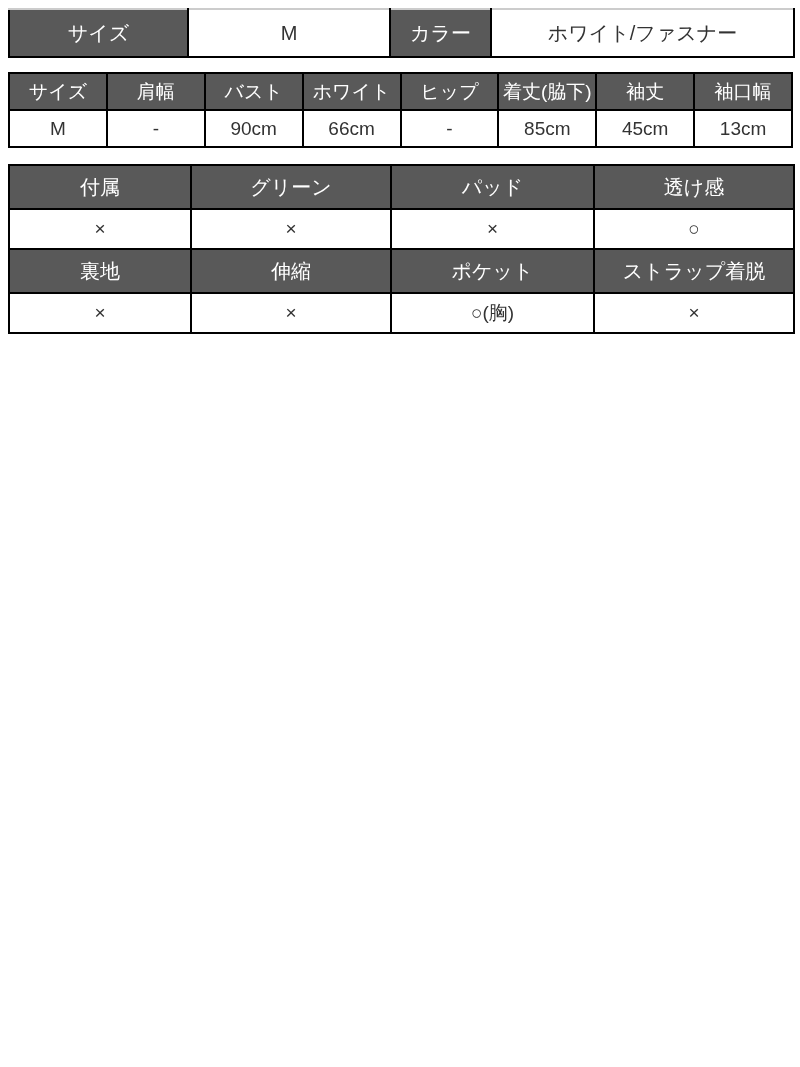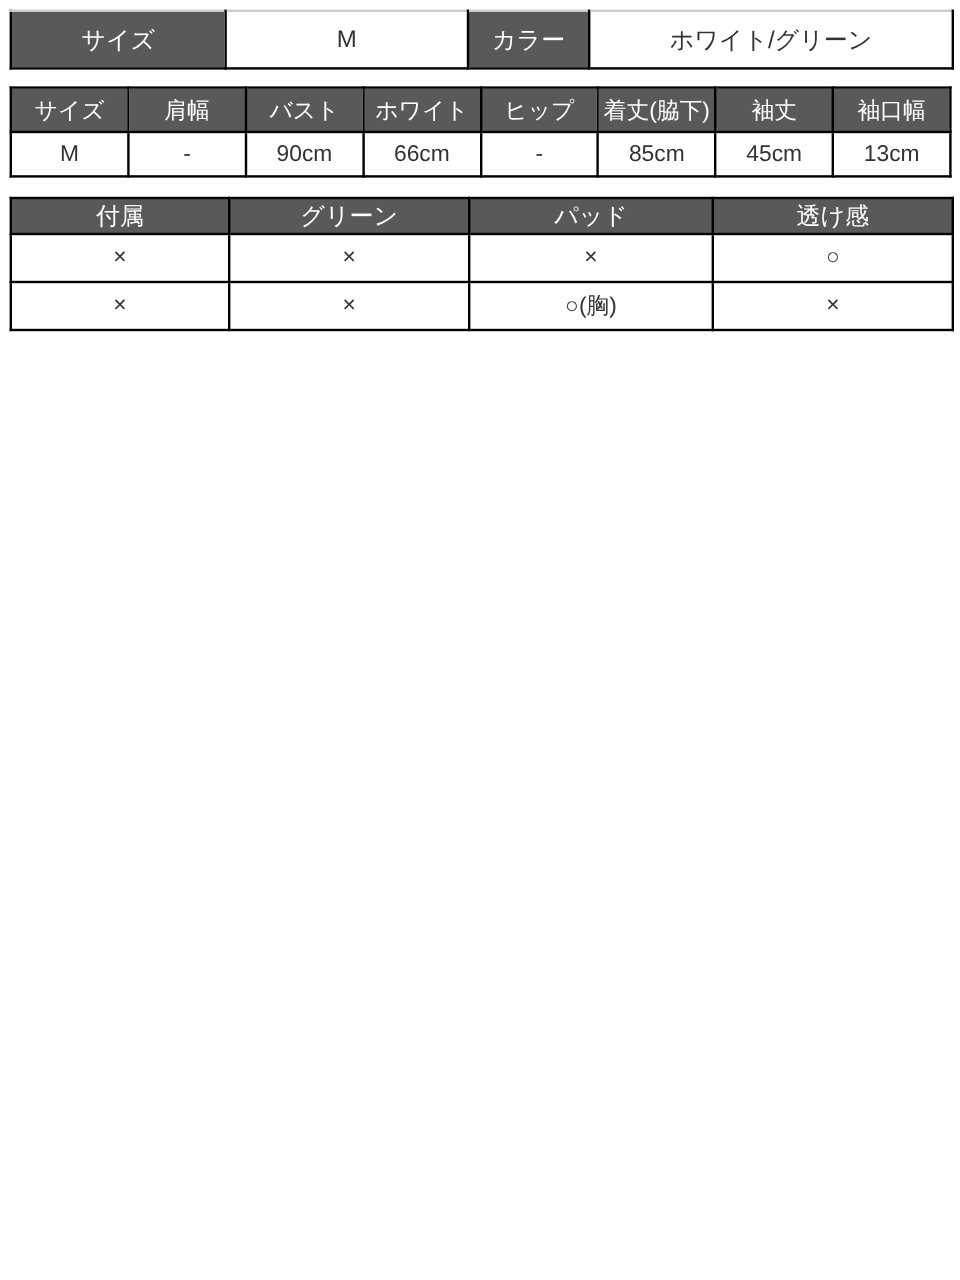"ホワイト/グリーン" td.val { text: /グリーン -> /ファスナー }
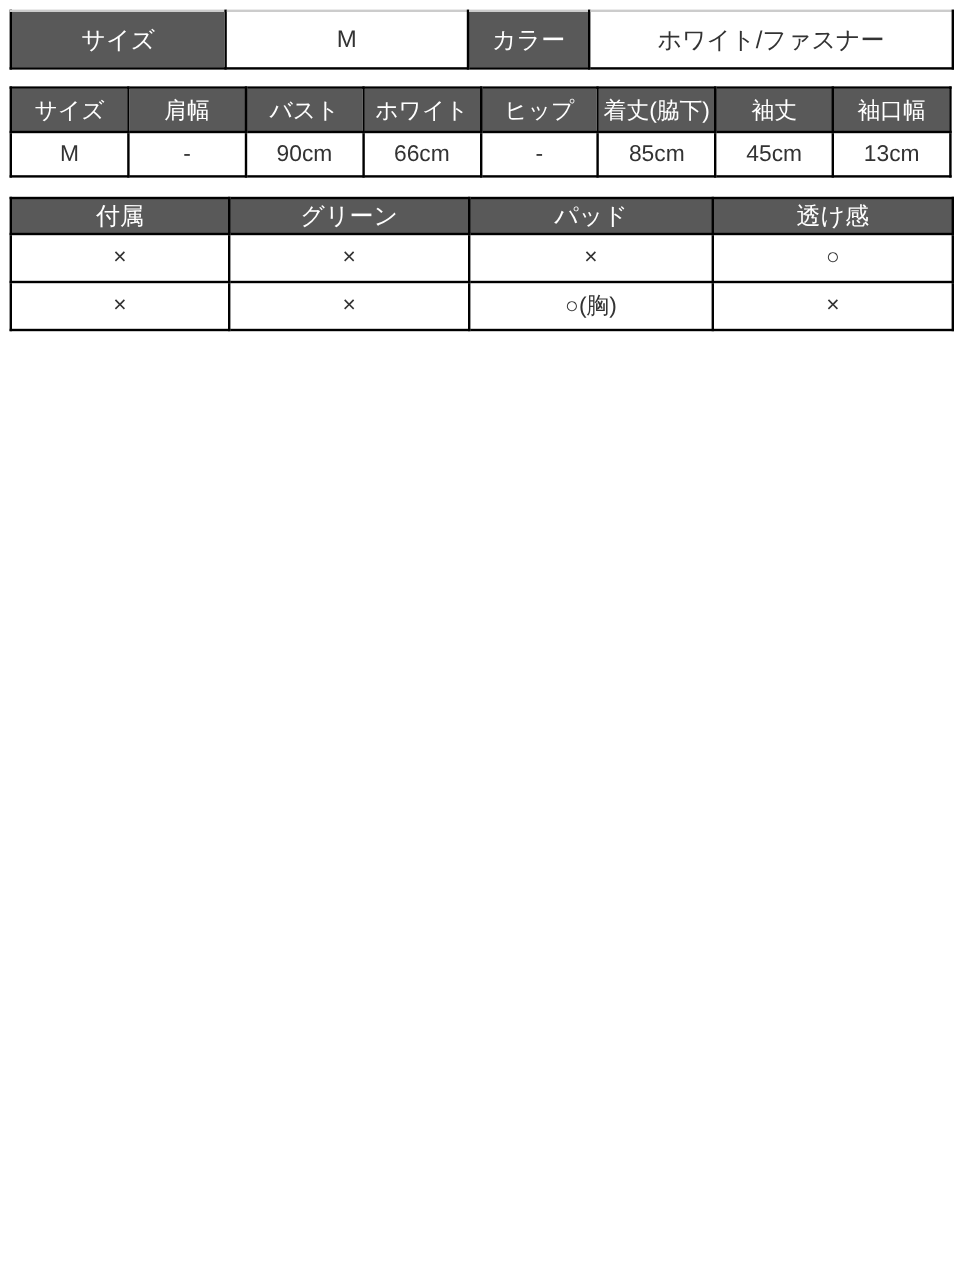"付属" .t-feat .hrow { height: 30px -> 44px }
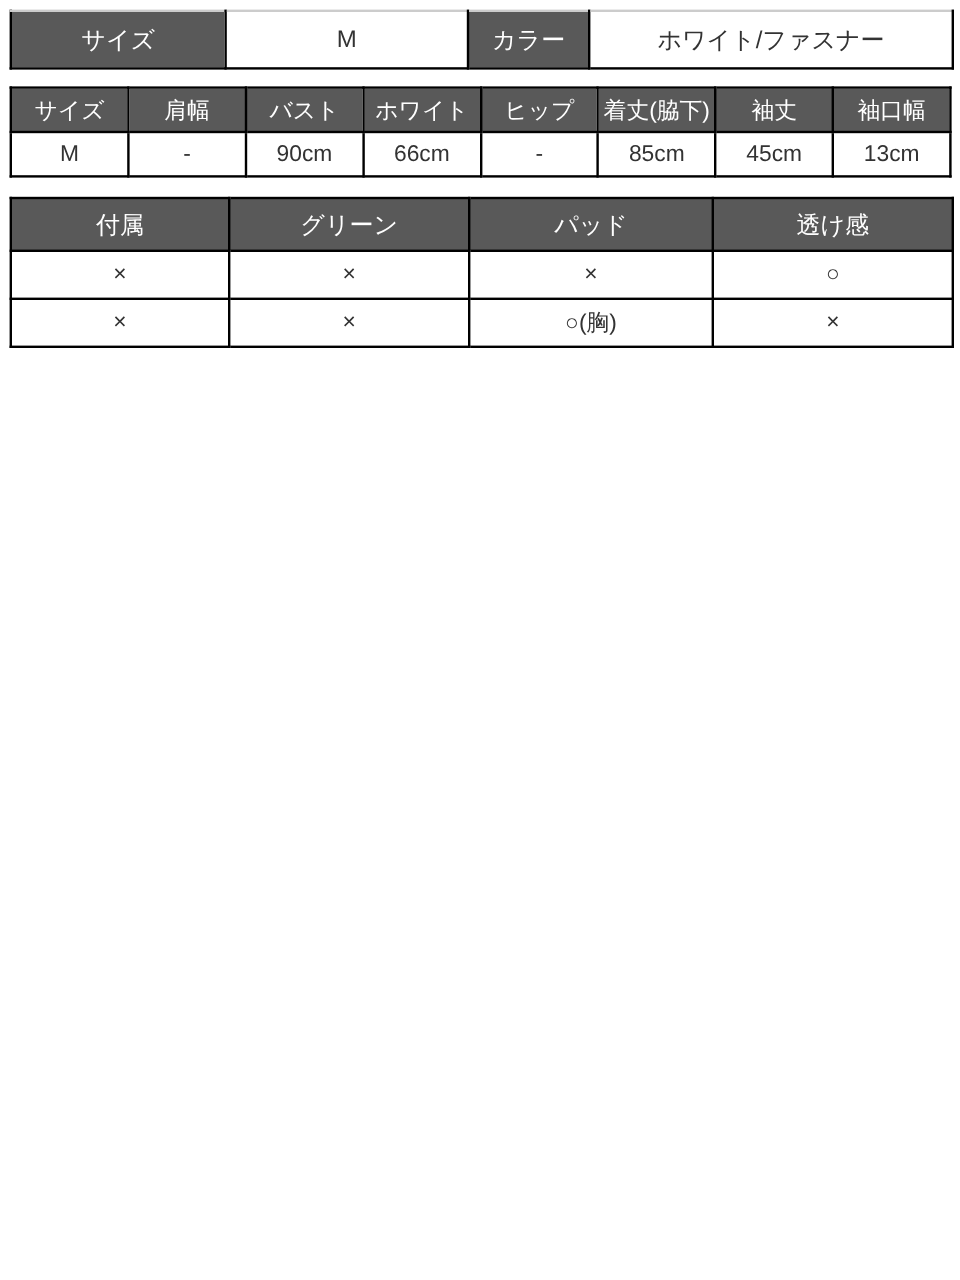"裏地" tr.hrow { html: none -> <tr> <th>裏地</th> <th>伸縮</th> <th>ポケット</th> <th>ストラップ着脱</th> </tr> }
